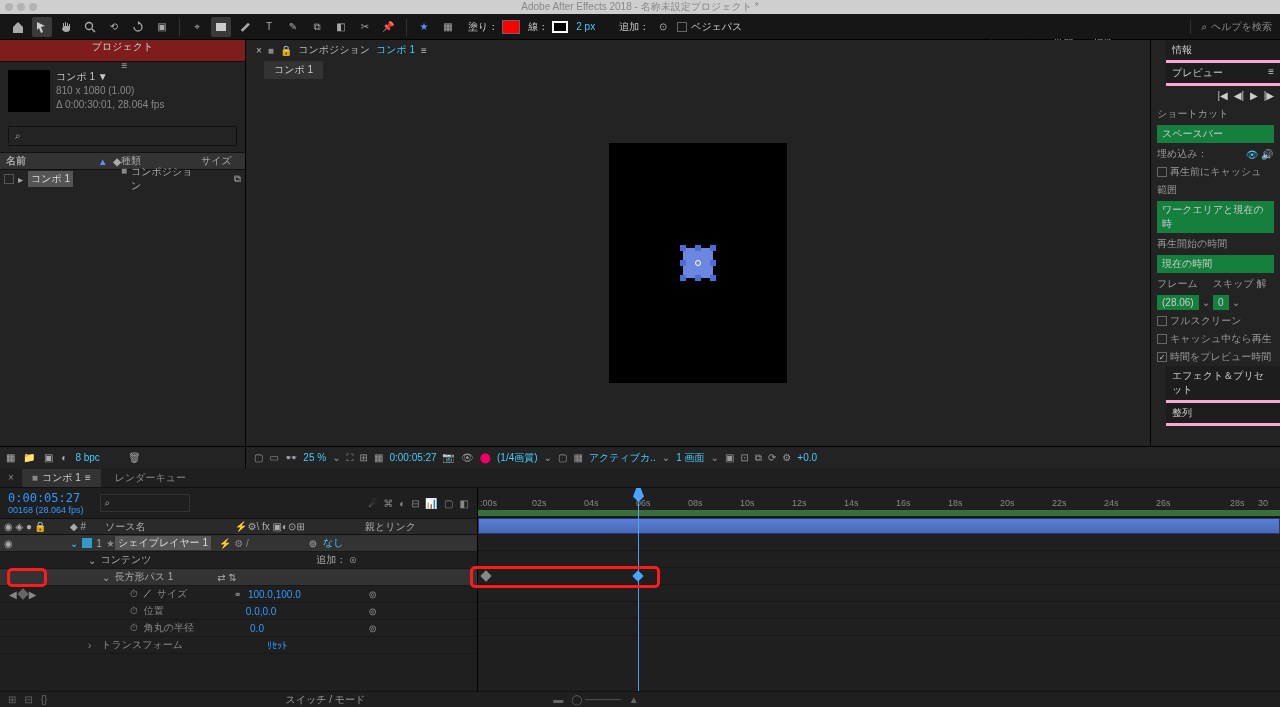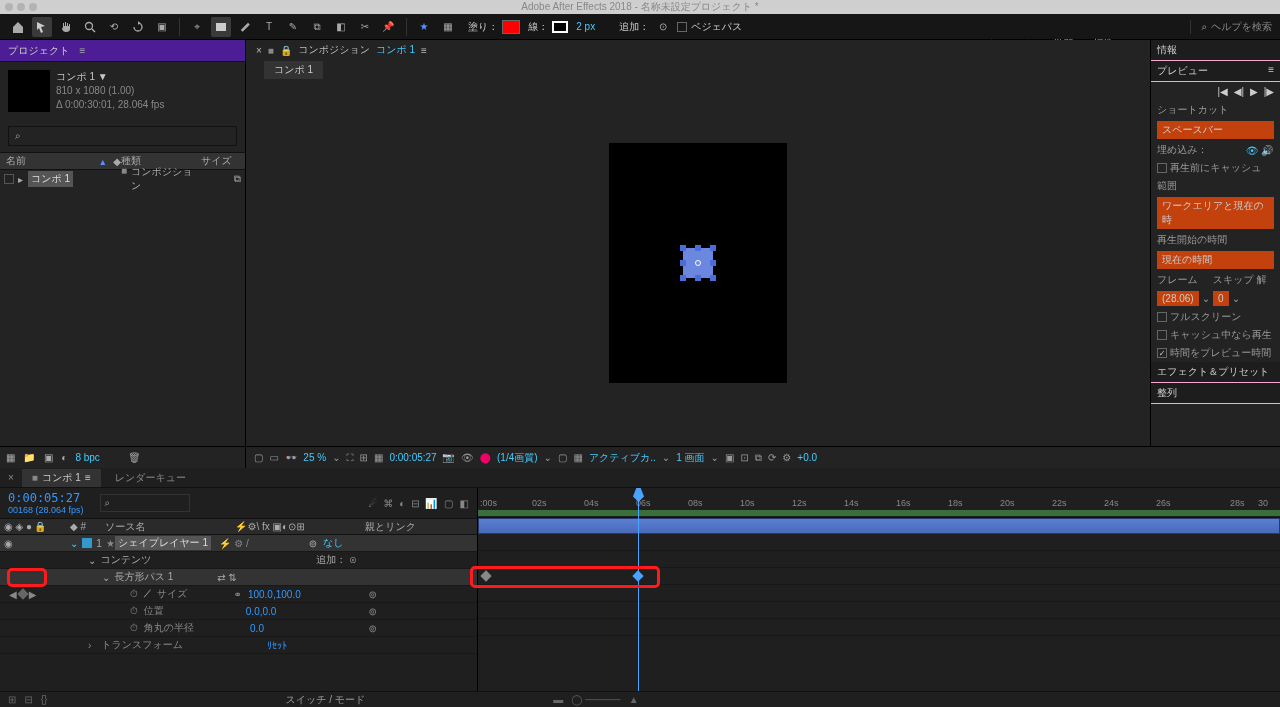"プロジェクト" .panel-tab { background: #4c1d95 -> #7f1d1d; flex-direction: none -> column }
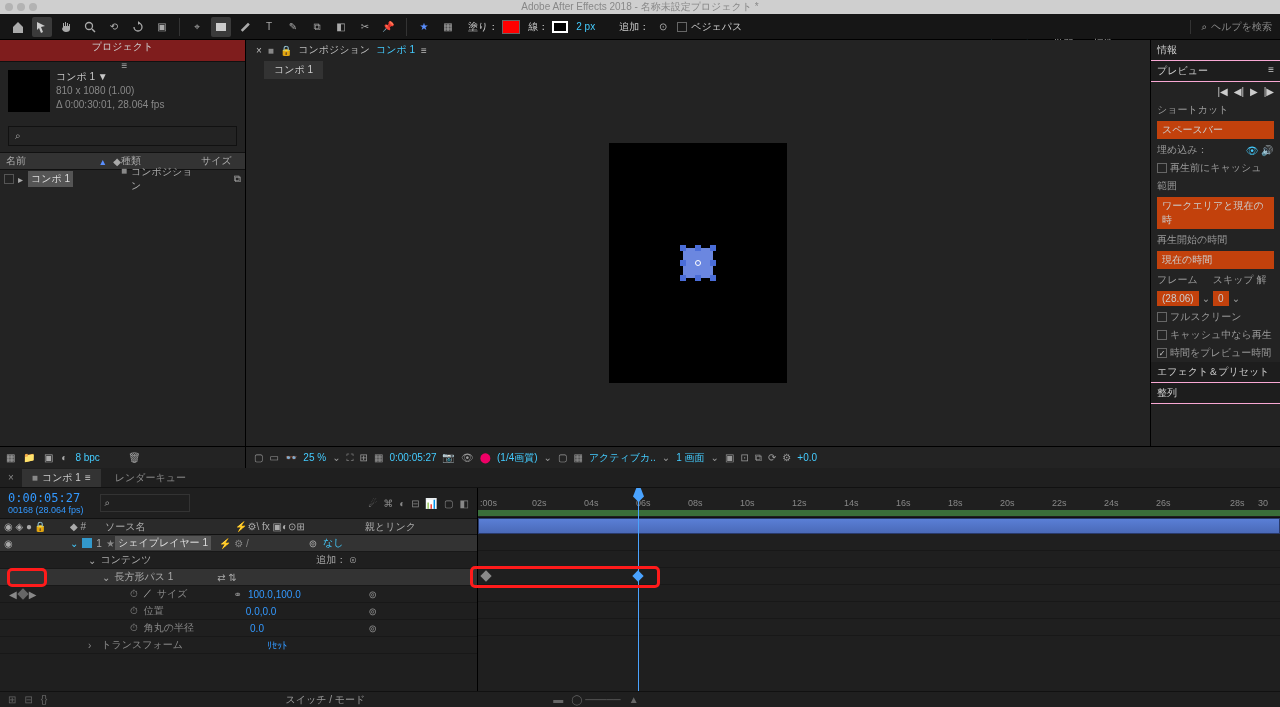"情報" .rp-head { border-bottom: 1px solid #f9a8d4 -> 3px solid #f9a8d4; margin-left: none -> 15px }
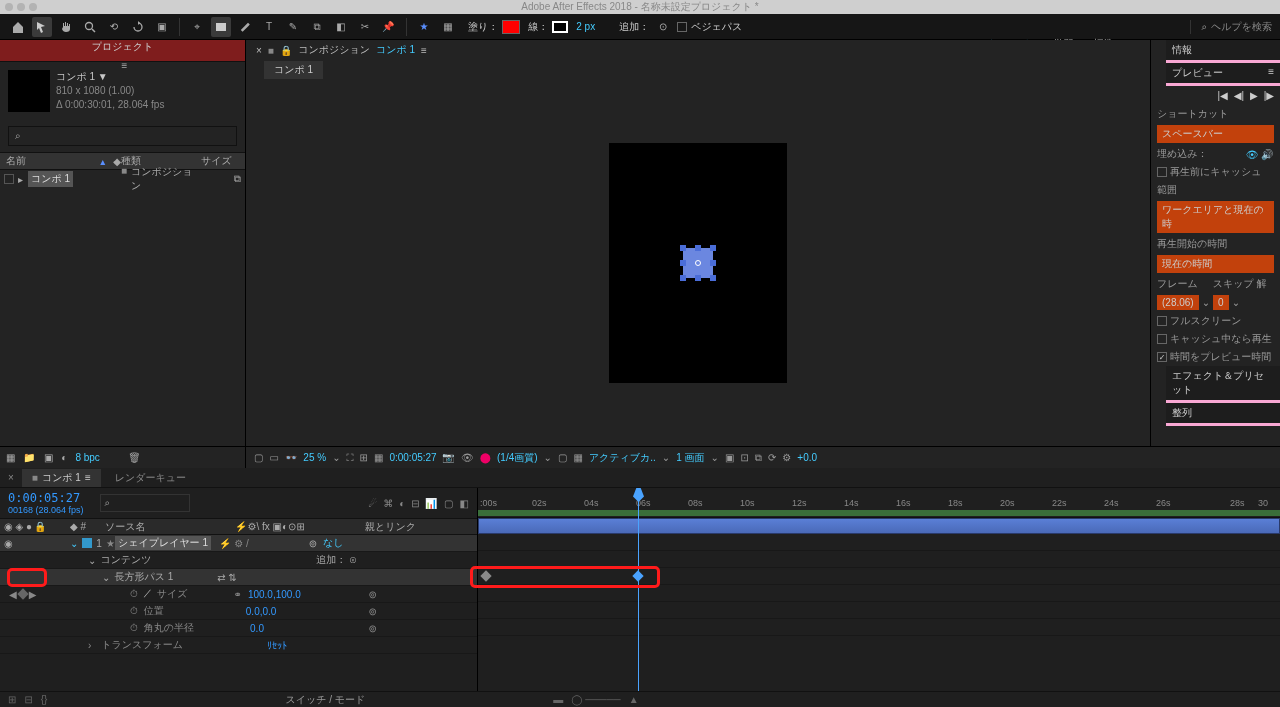"スペースバー" .rp-btn { background: #c2410c -> #15803d }
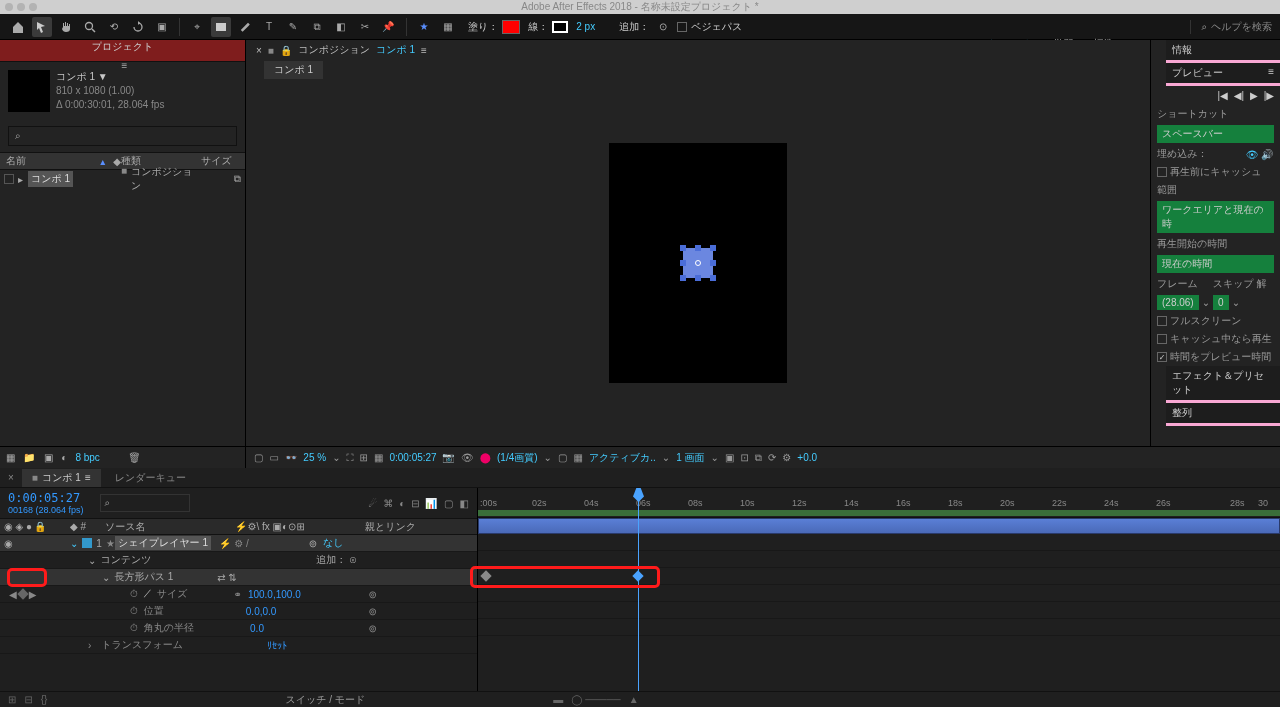"名前" .col-name { font-weight: none -> bold }
